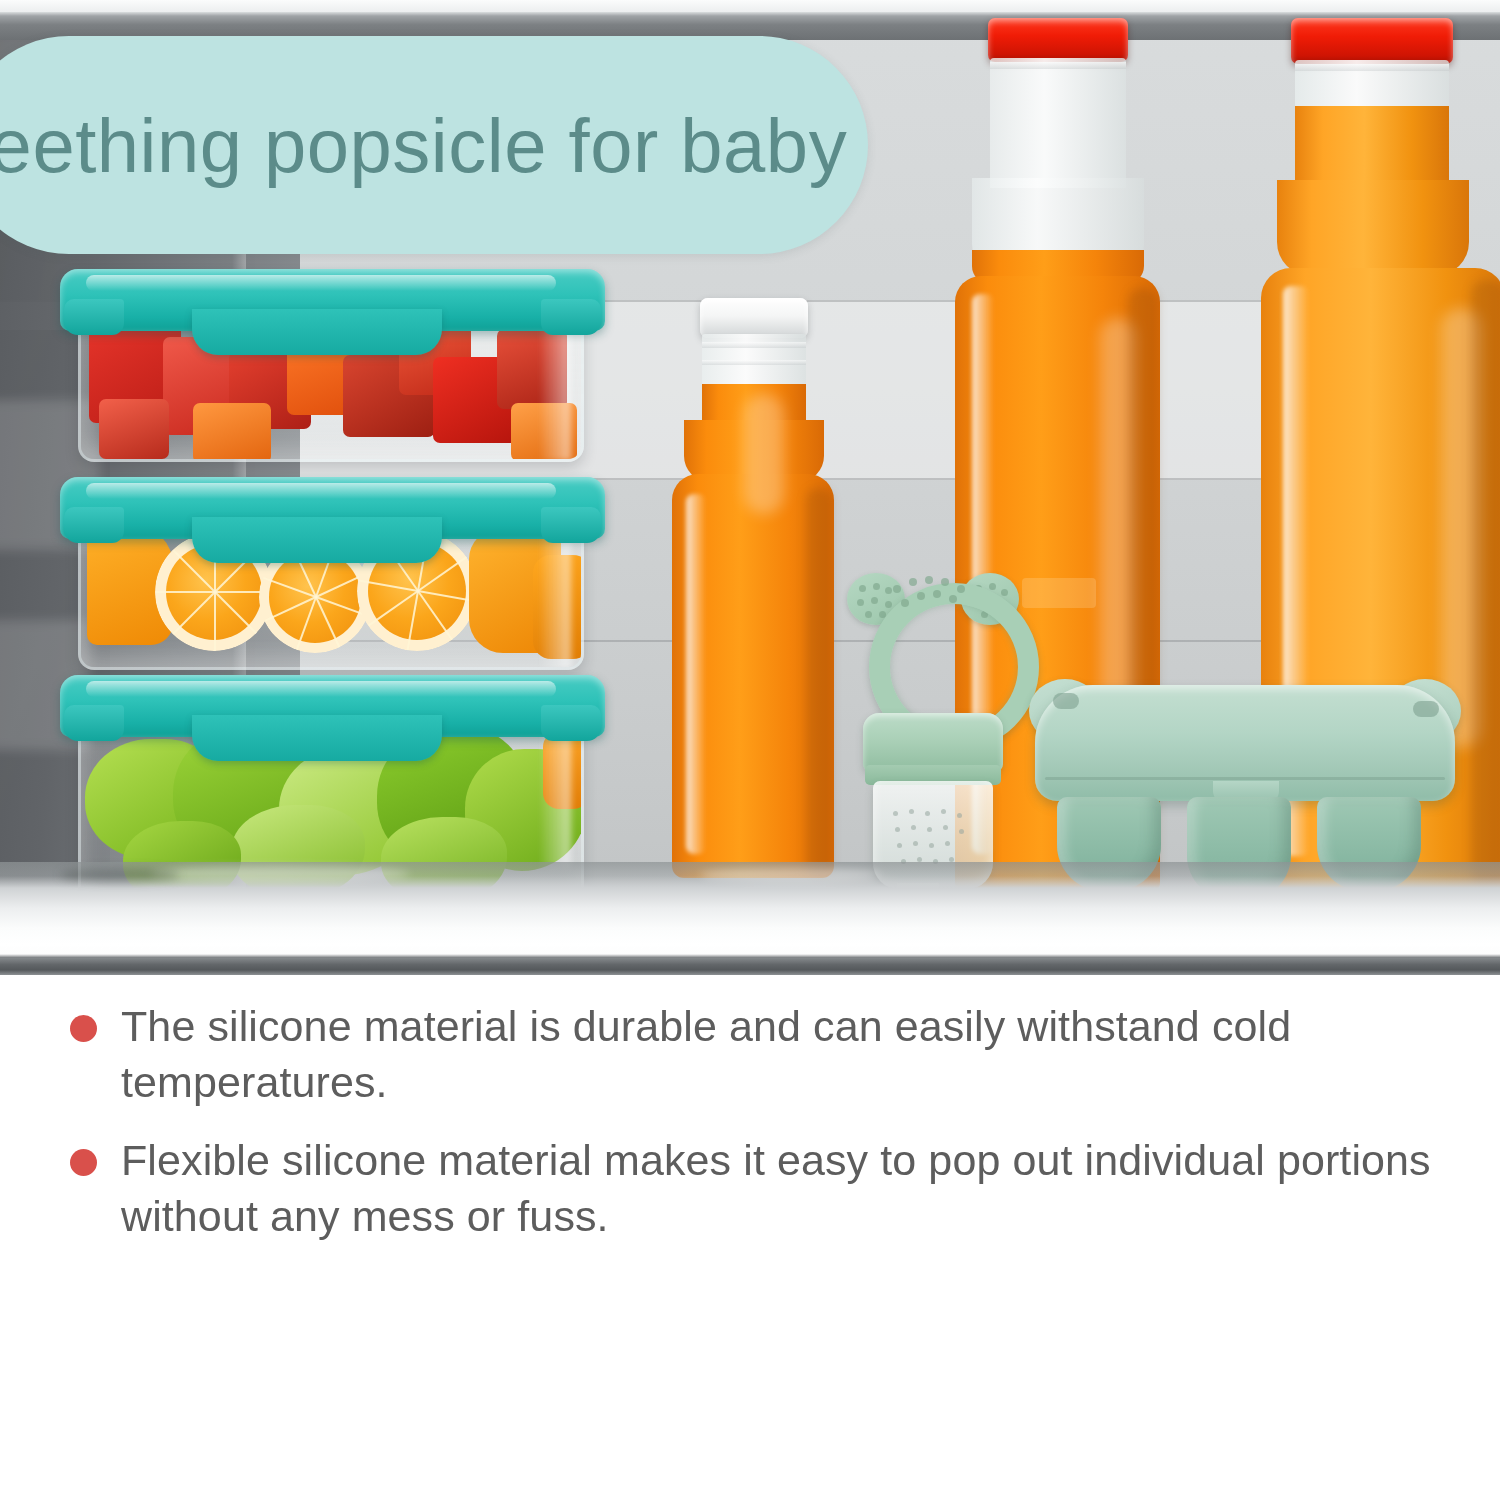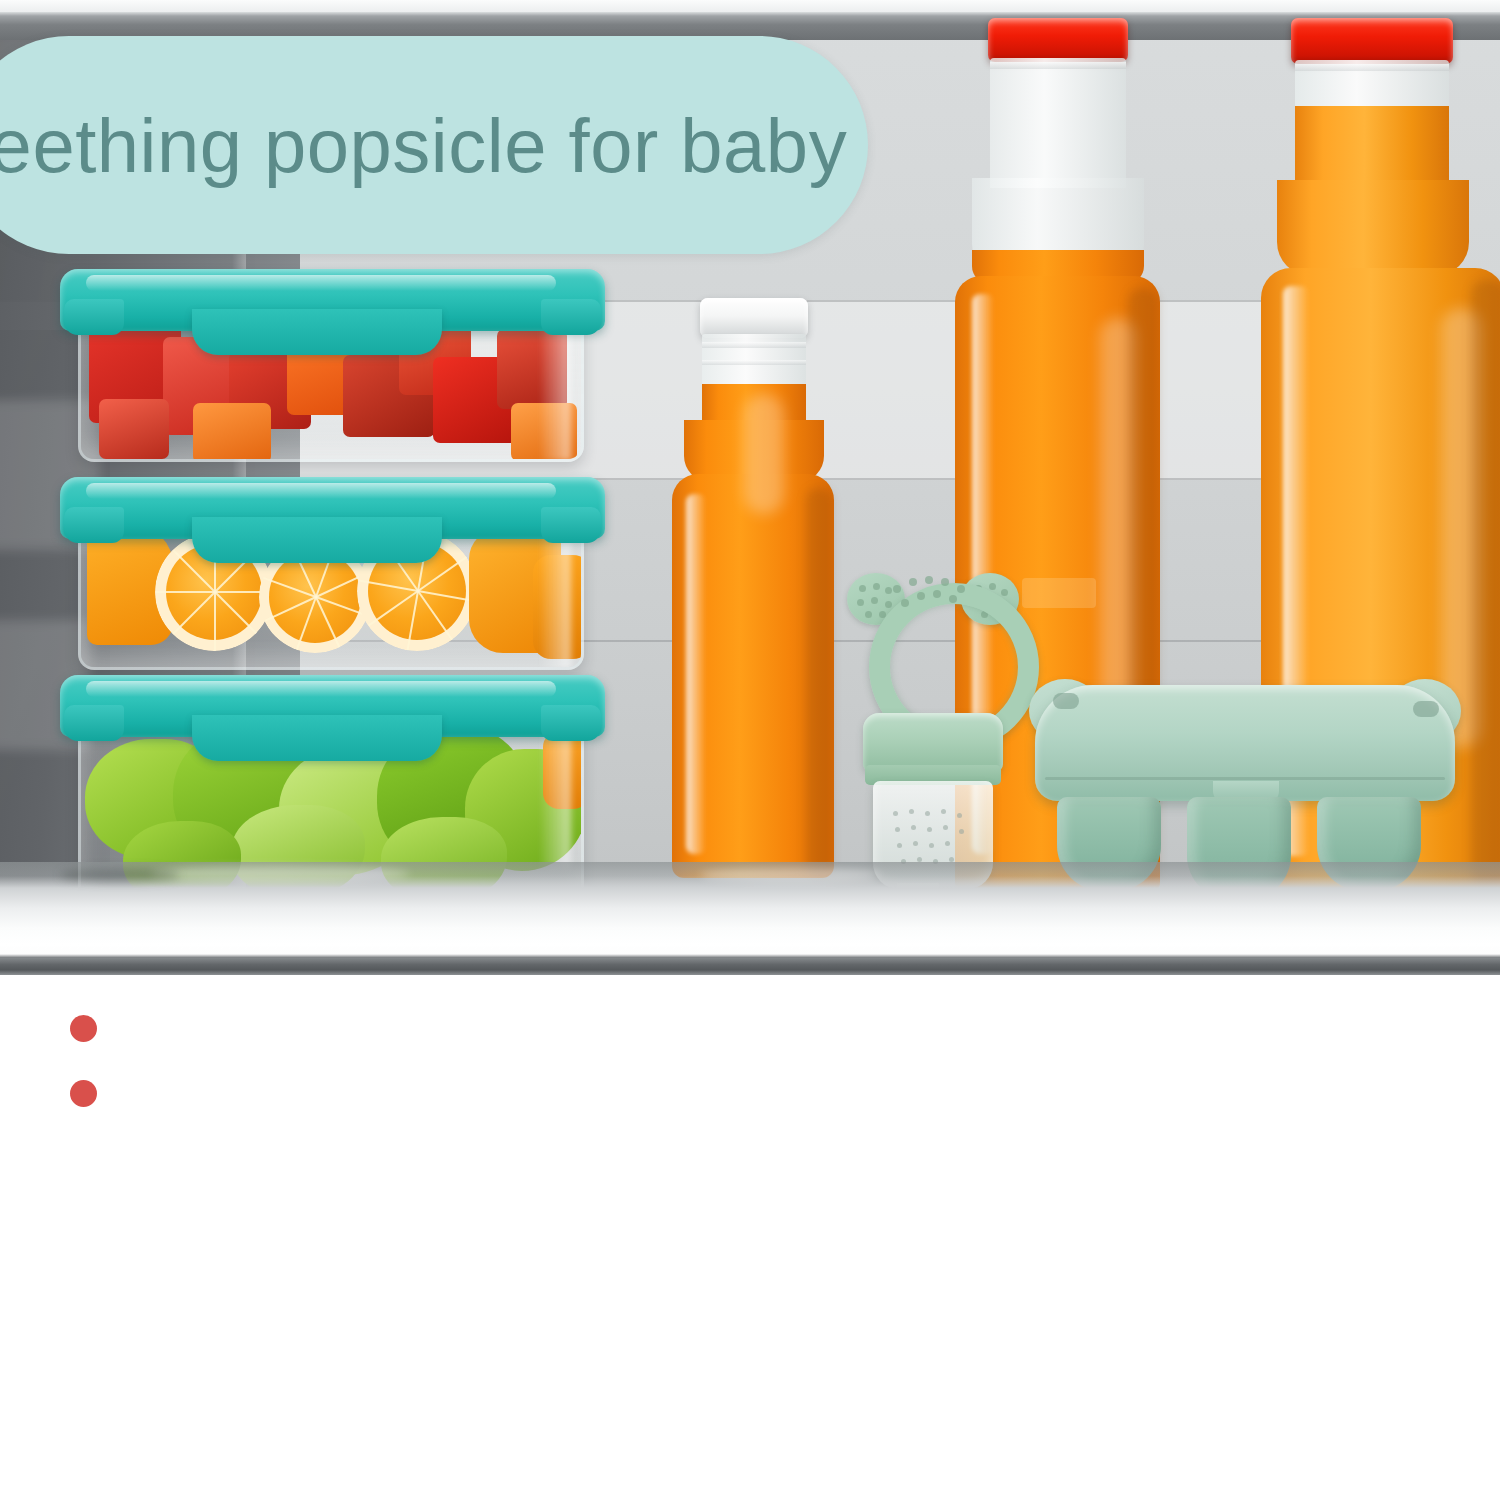"The silicone material is durable" div.btext { html: none -> <div>The silicone material is durable and can easily withstand cold temperatures.</div> }
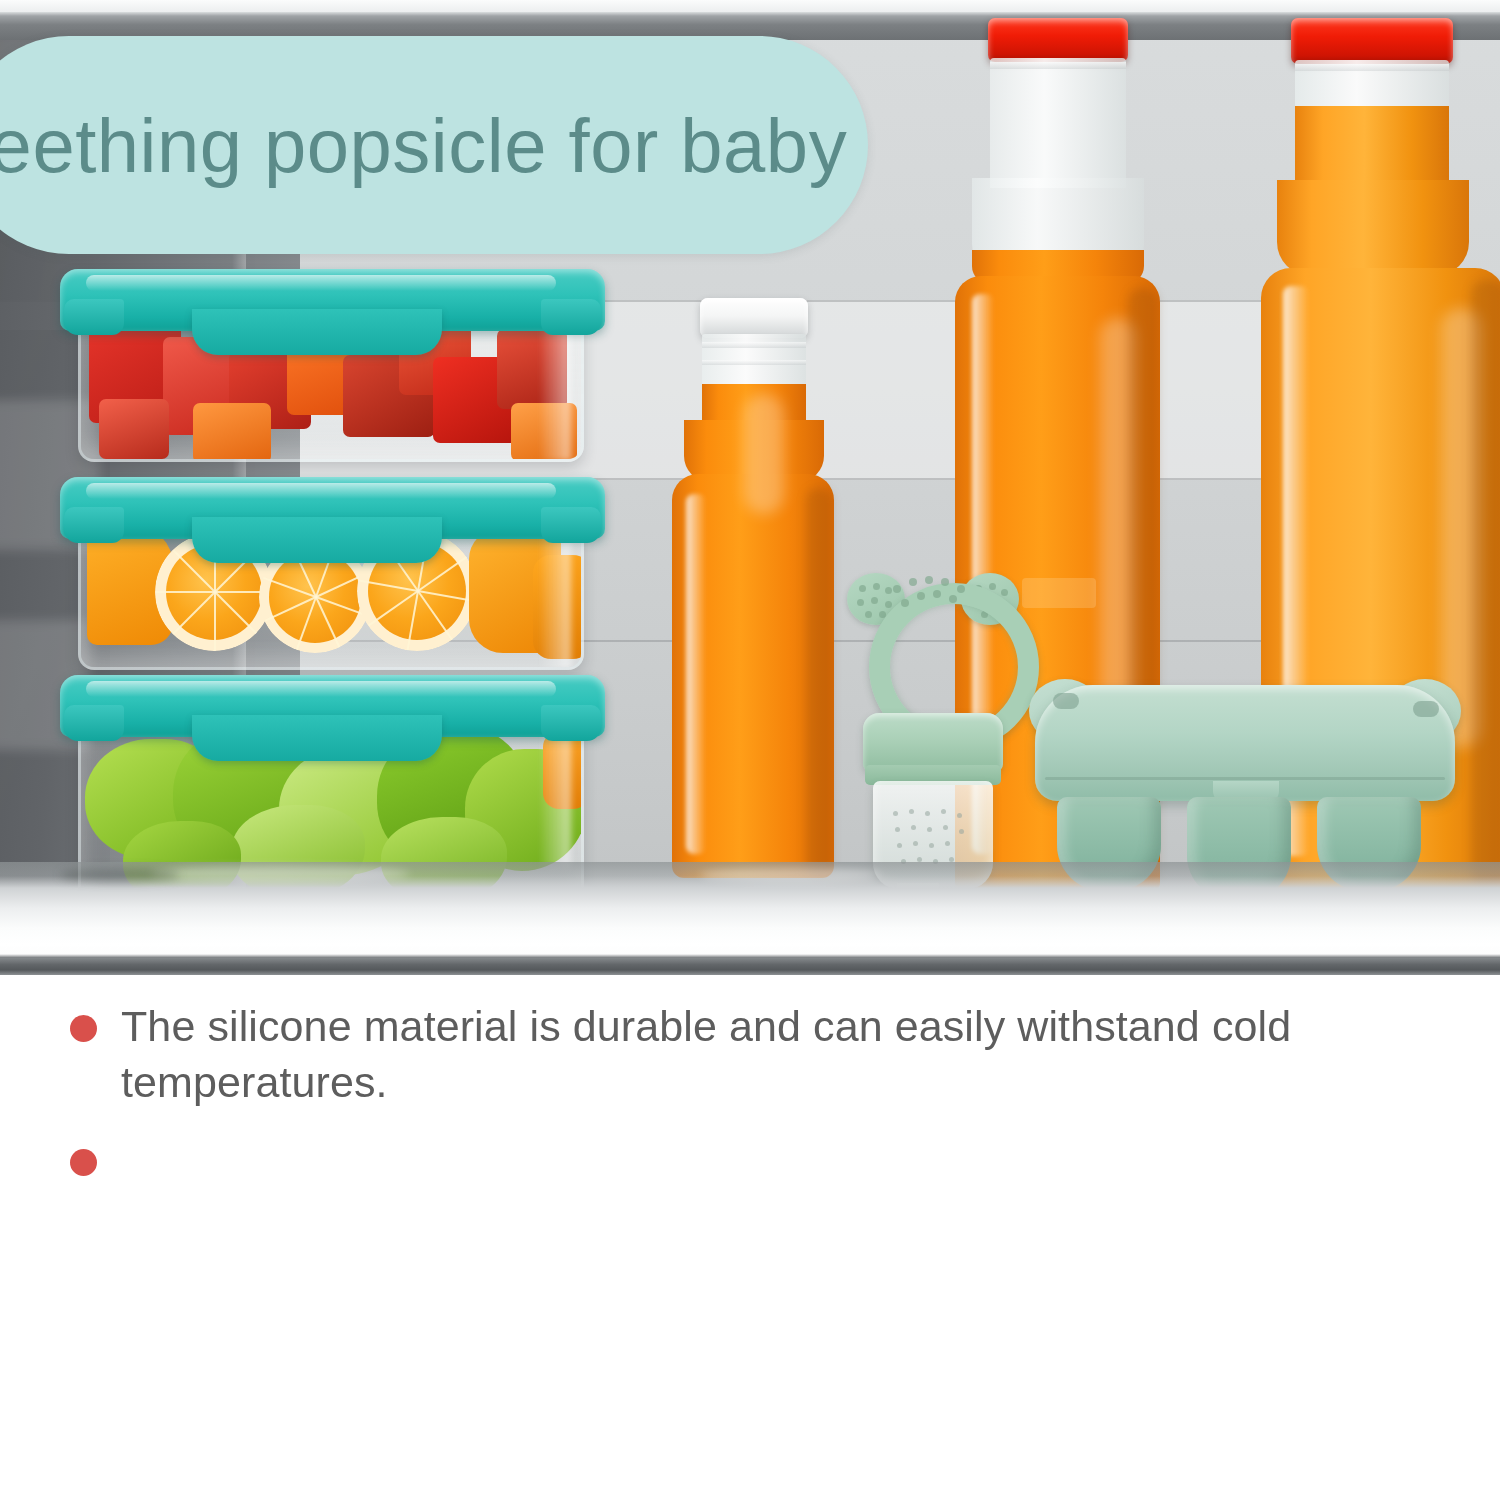"Flexible silicone material makes it" div.btext { html: none -> <div>Flexible silicone material makes it easy to pop out individual portions without any mess or fuss.</div> }
